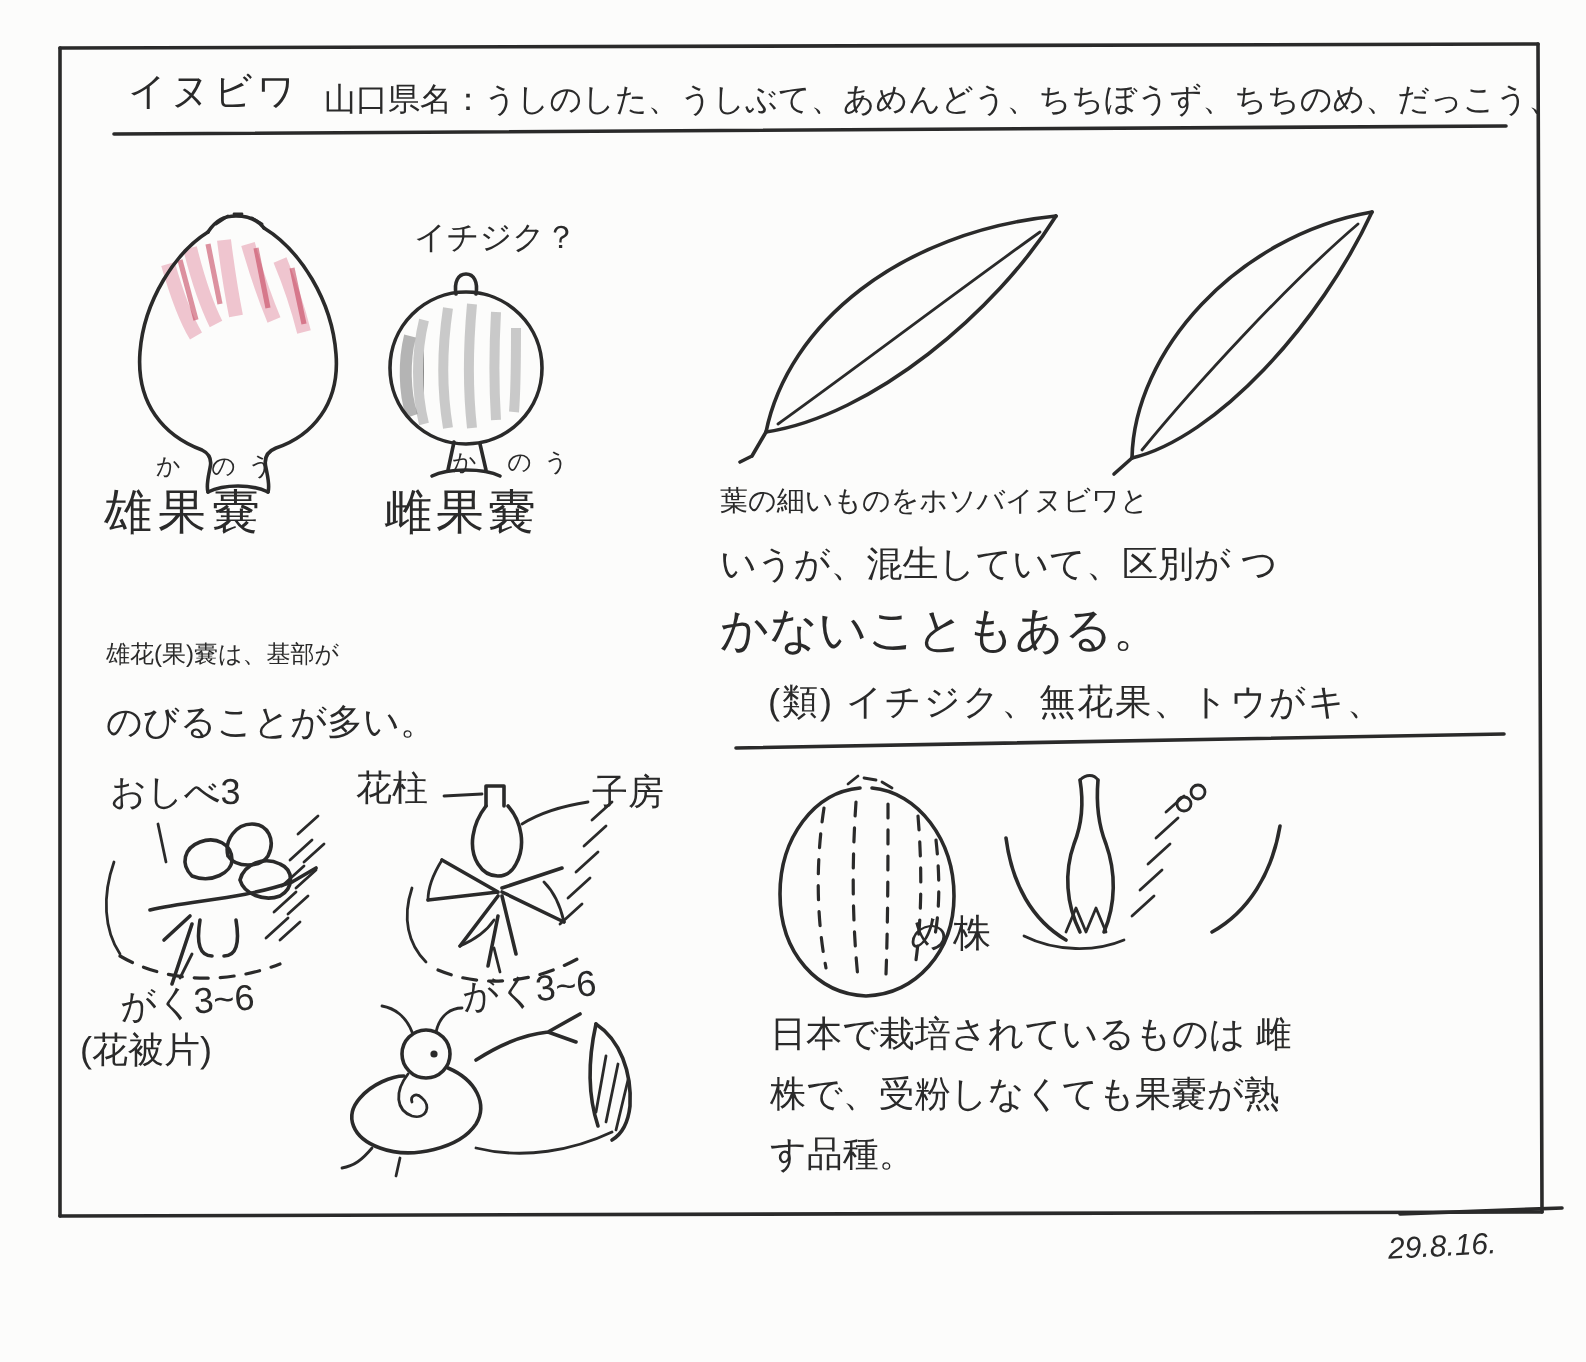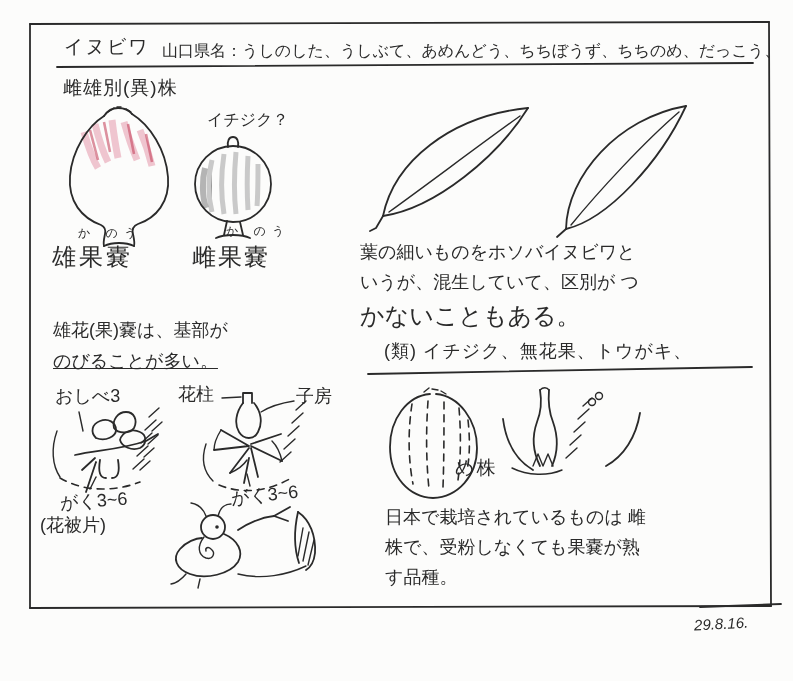"雌雄別(異)株" div.txt { html: <div>雌雄別(異)株</div> -> none }
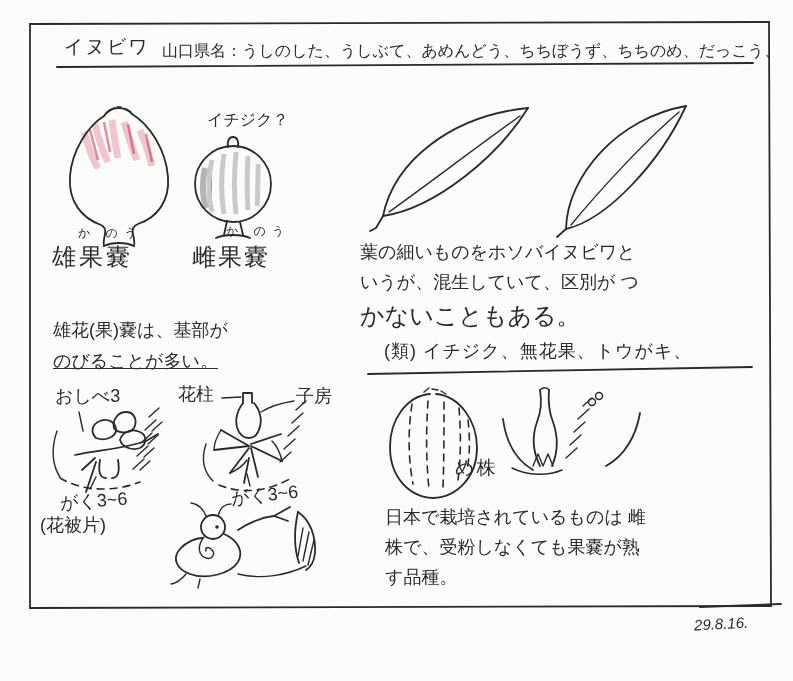"葉の細いものをホソバイヌビワと" div.txt { font-size: 18px -> 14px }
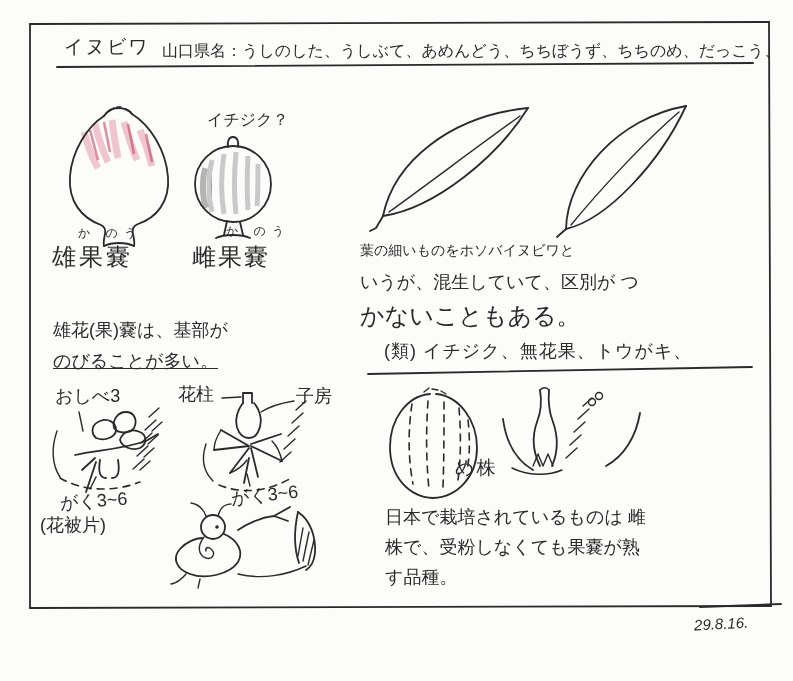"雄花(果)嚢は、基部が" div.txt { font-size: 18px -> 12px }
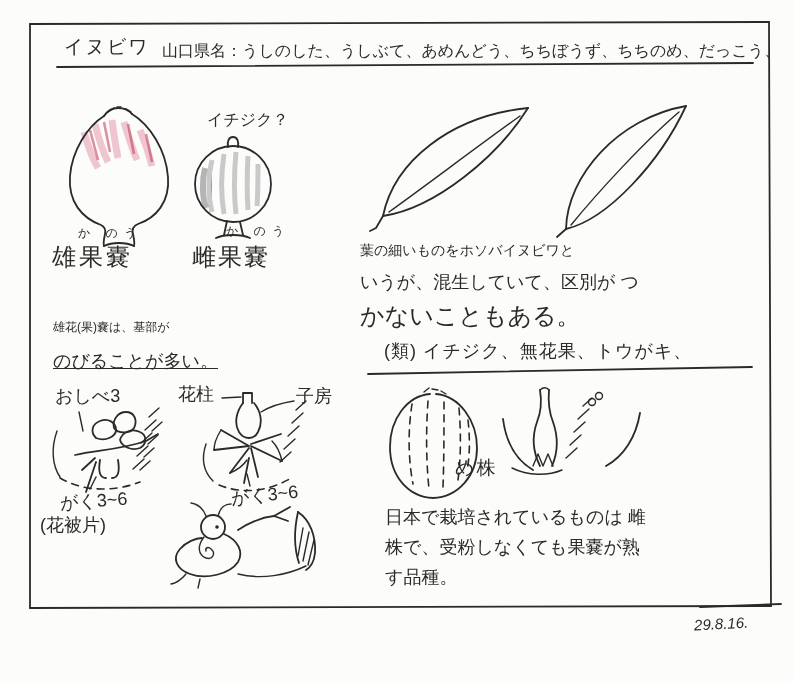"のびることが多い。" div.txt { text-decoration: underline -> none }
